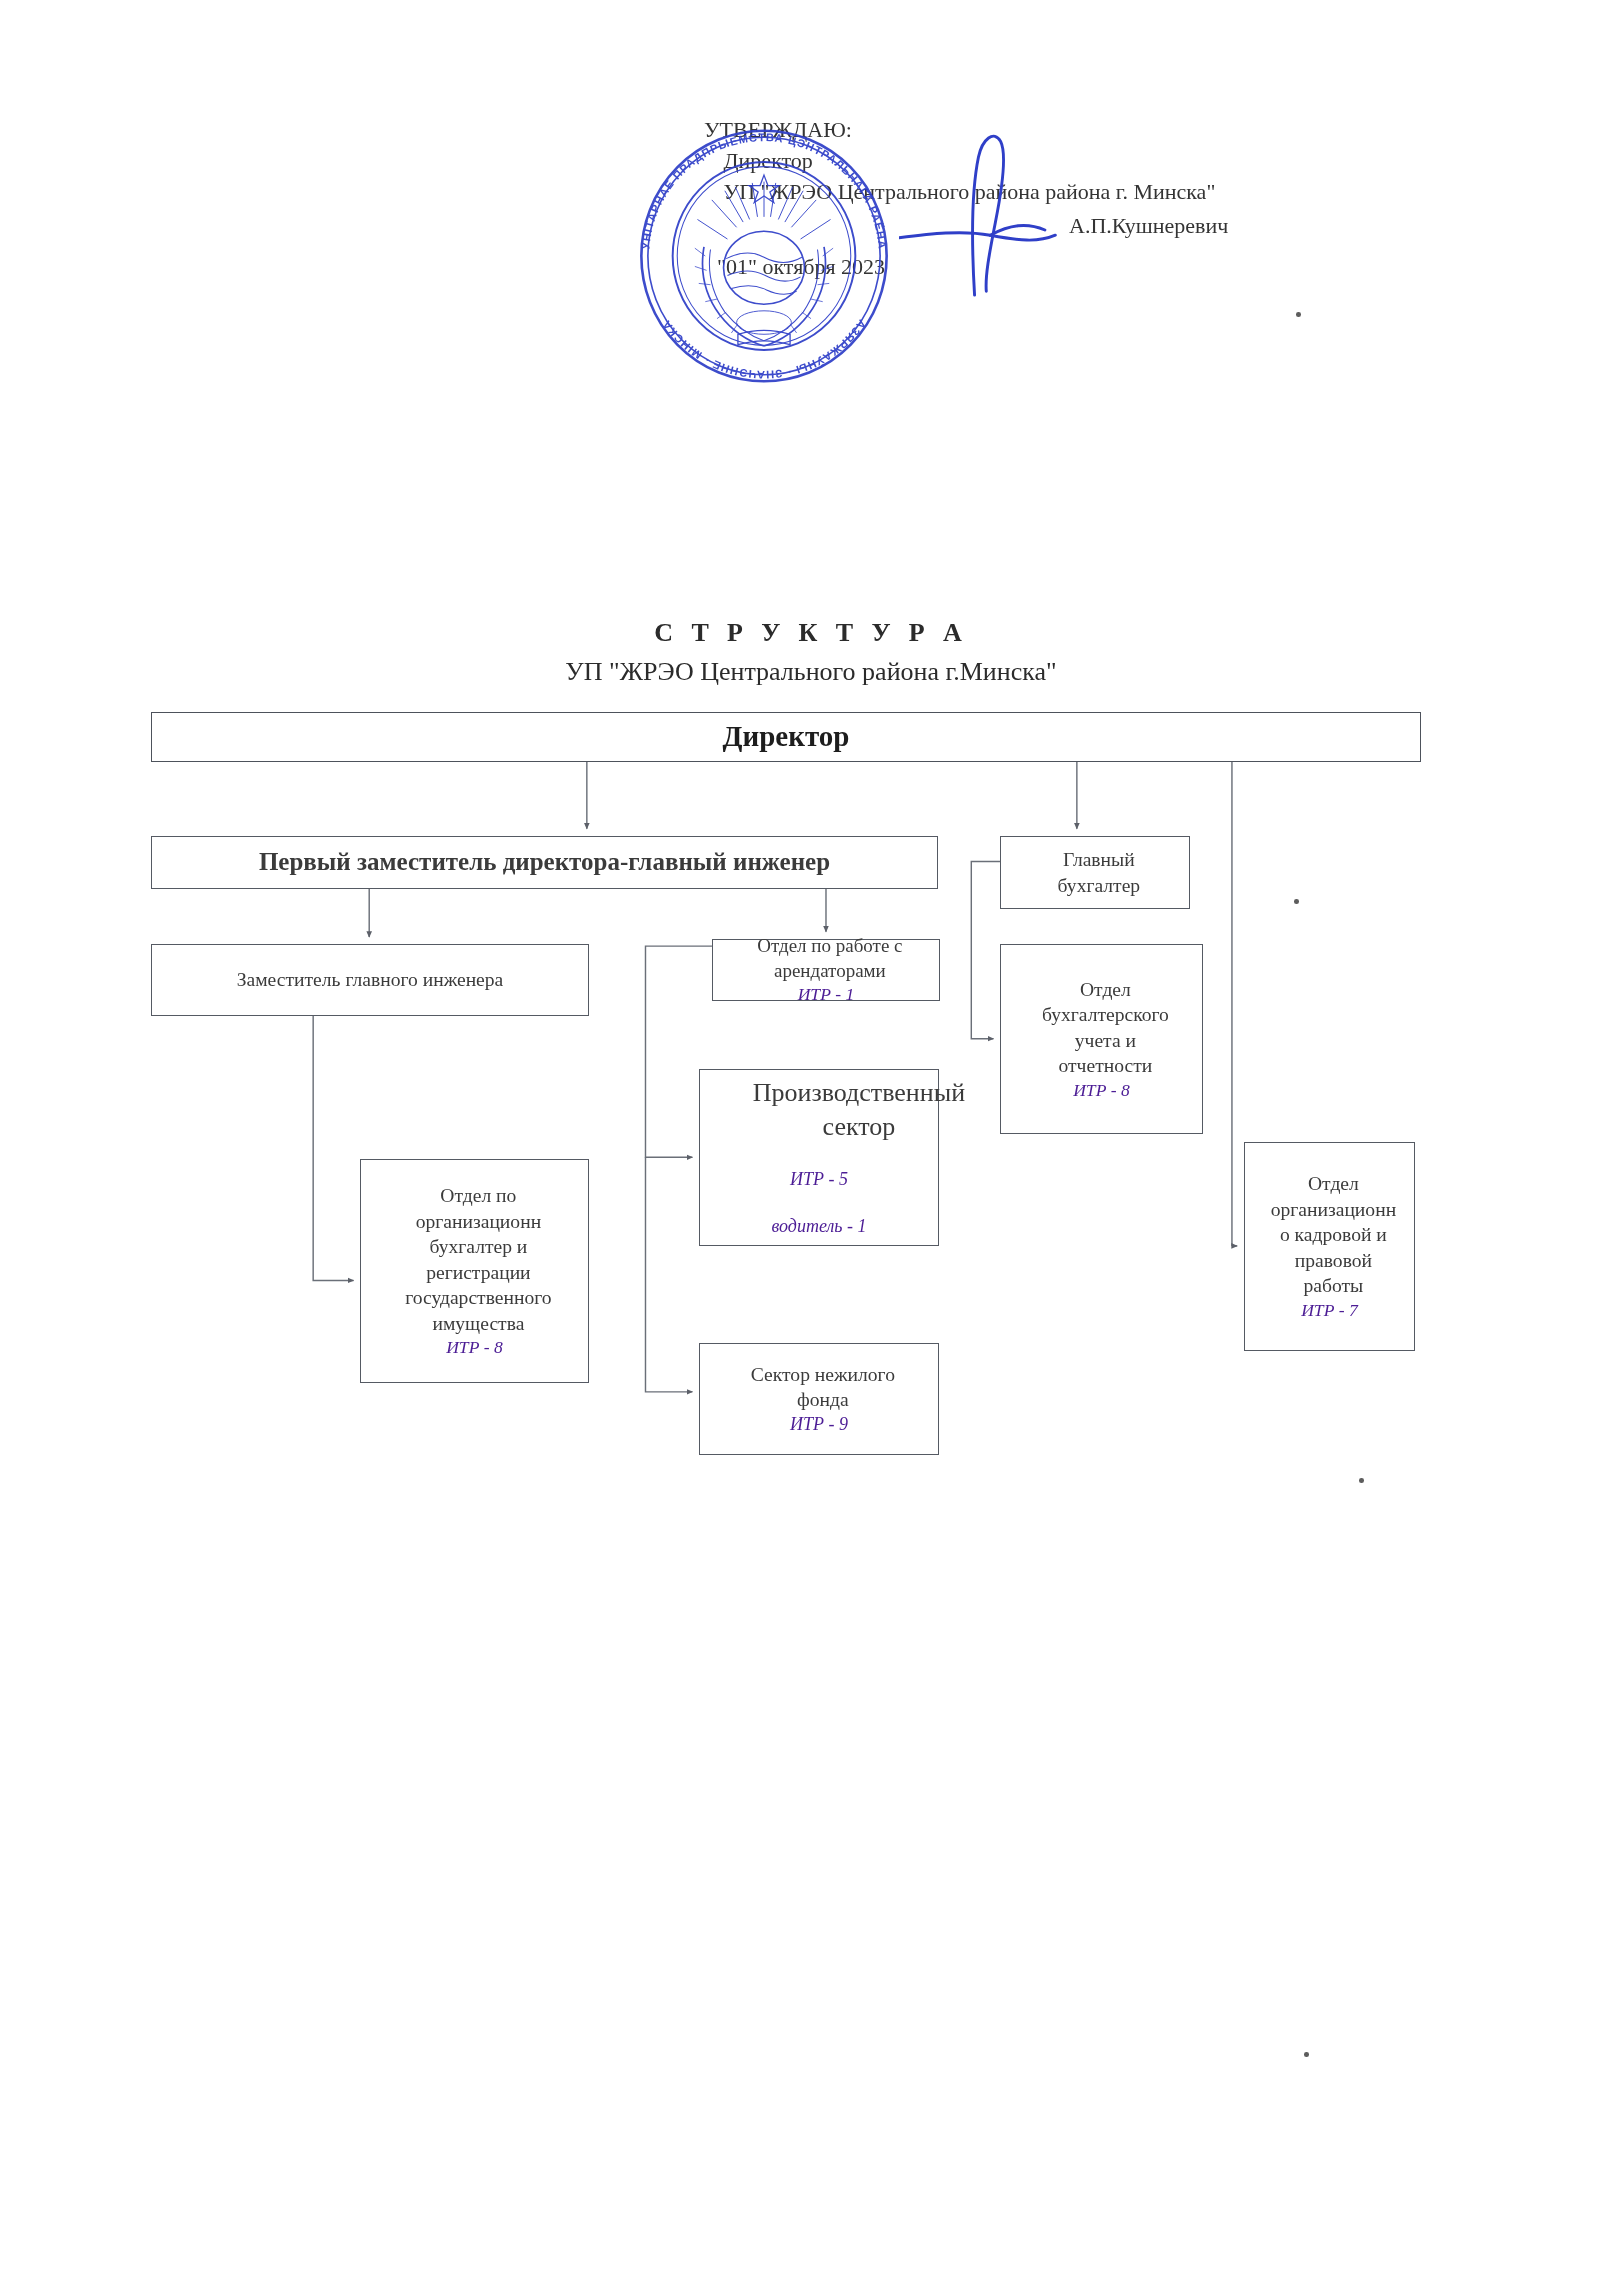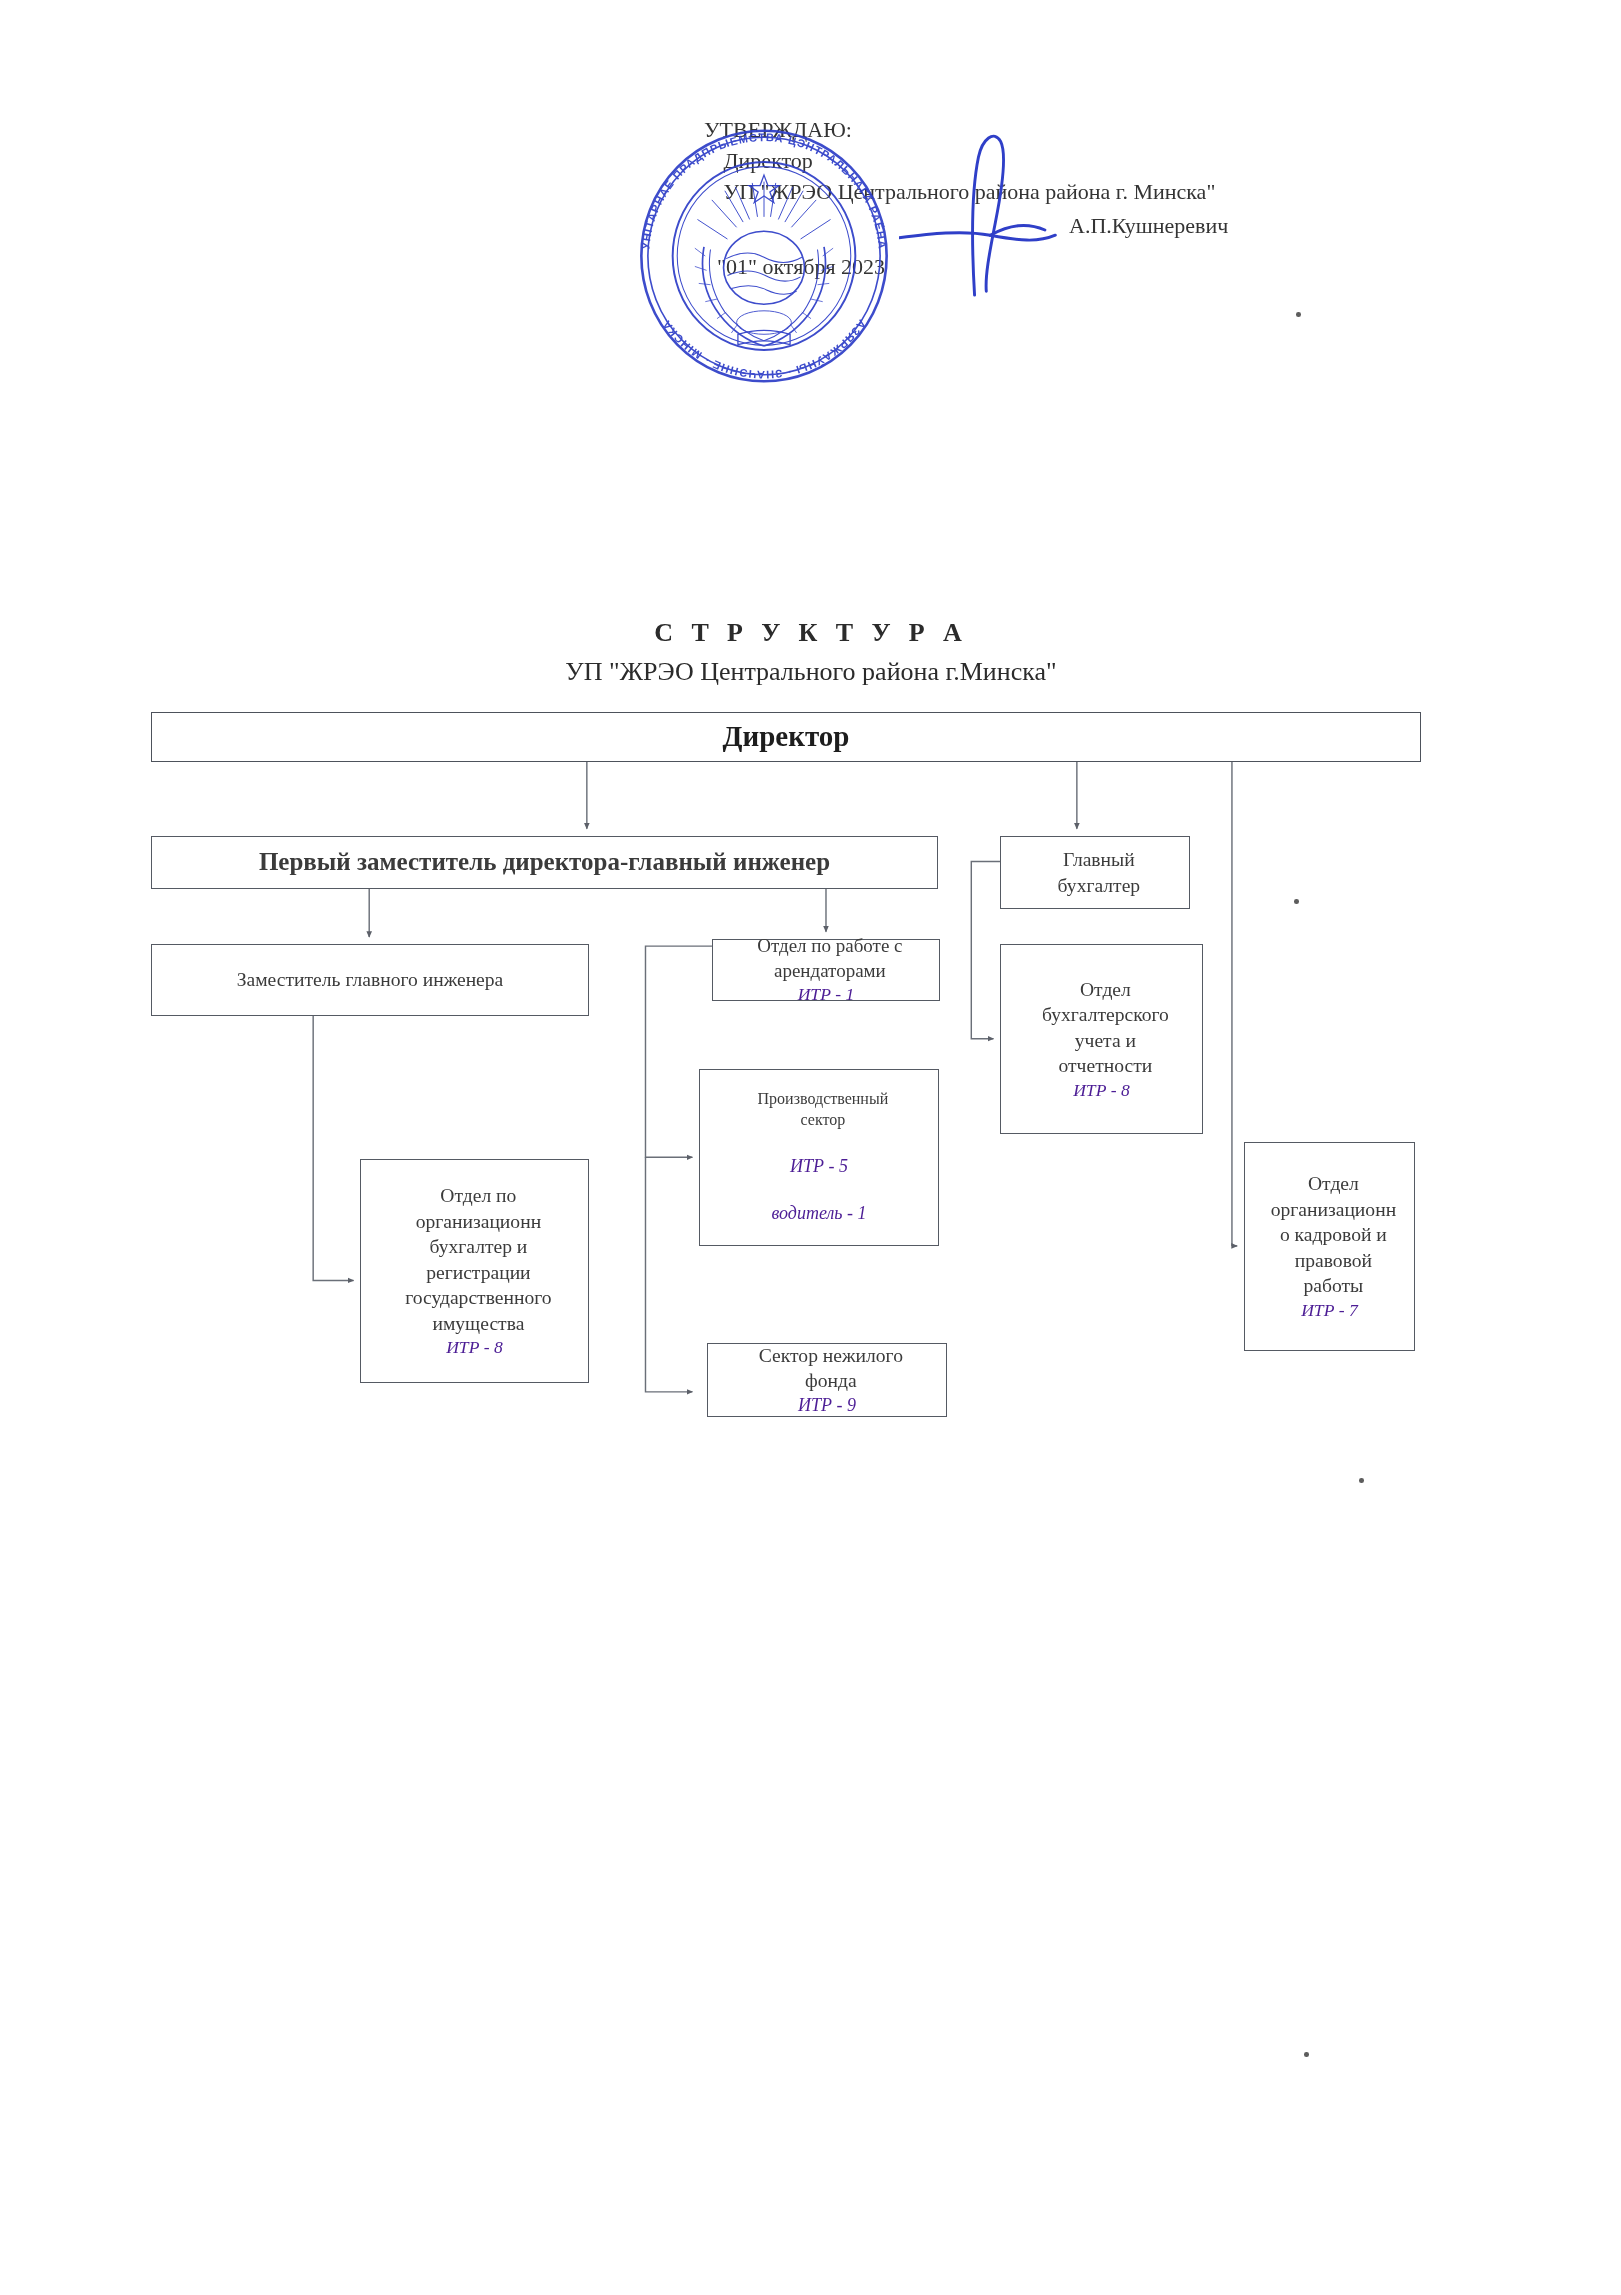"Производственный" #node-production-sector .label { font-size: 16px -> 26px; margin-left: none -> 36px }
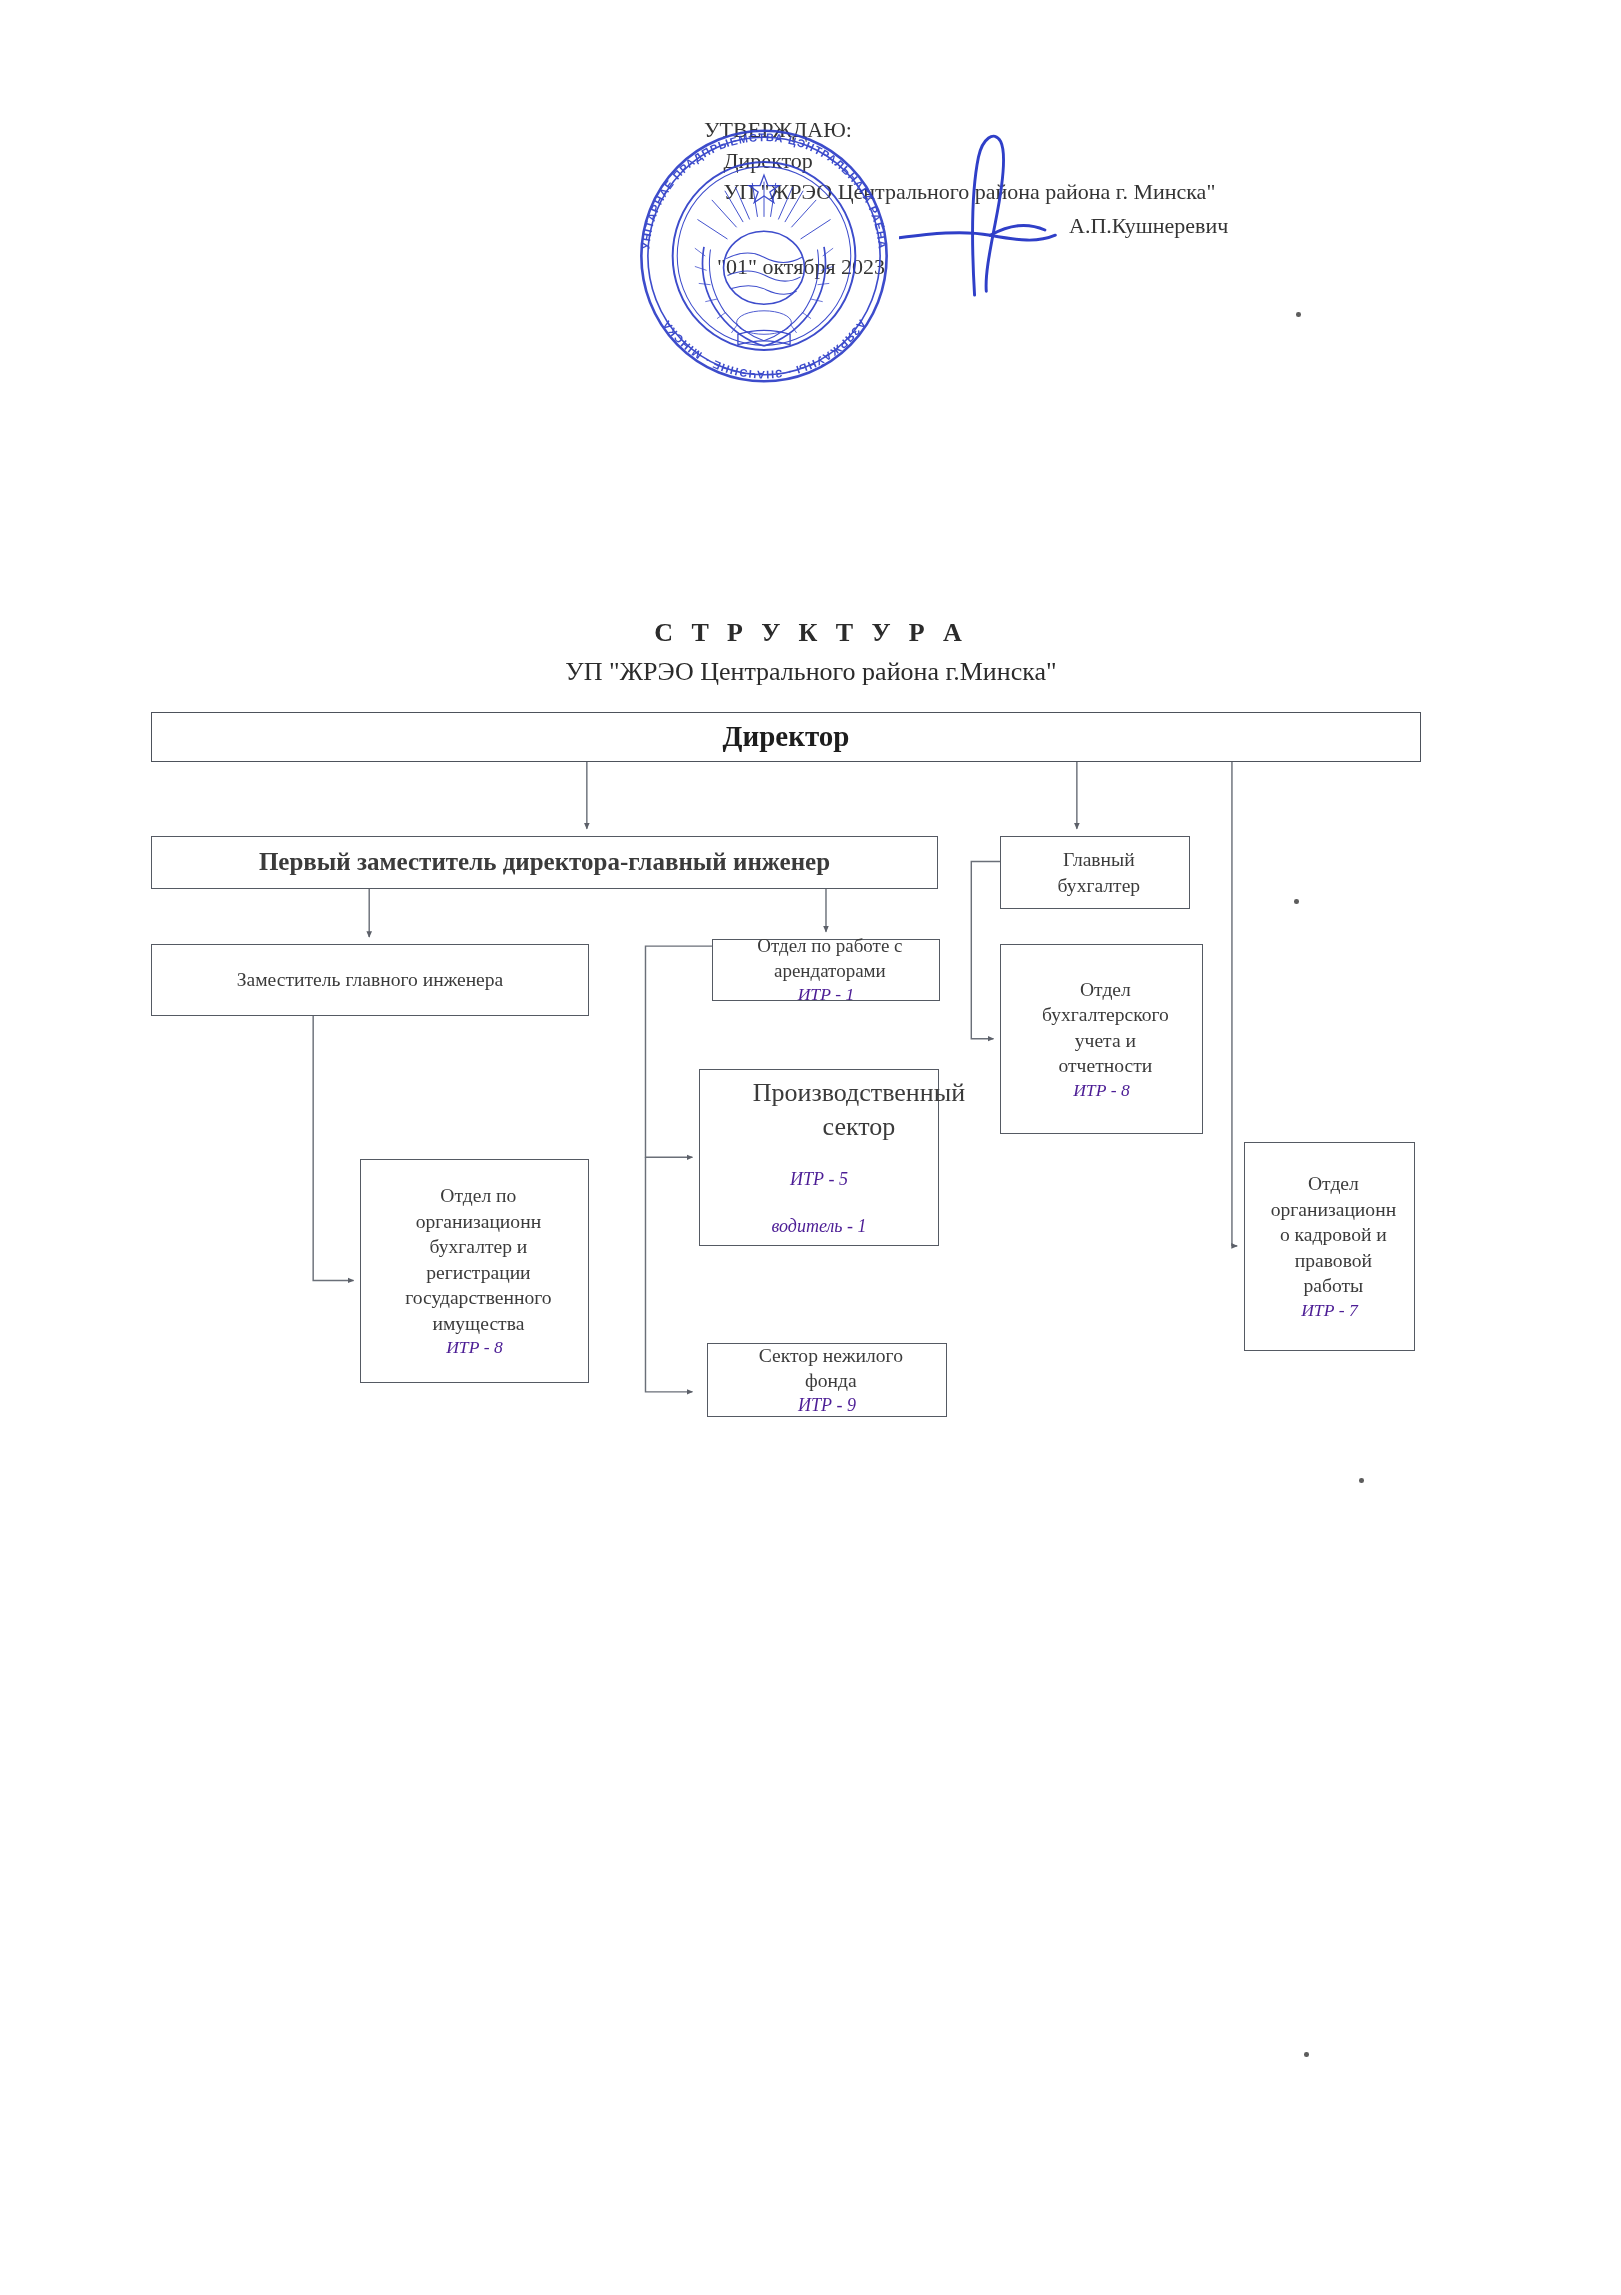"Сектор нежилого" #node-nonresidential-sector { height: 74px -> 112px; margin-left: 8px -> none }
